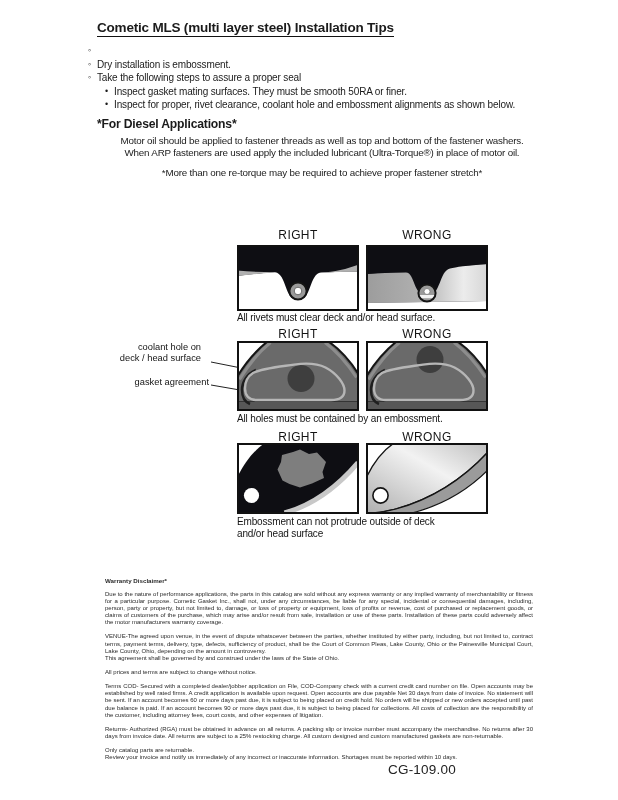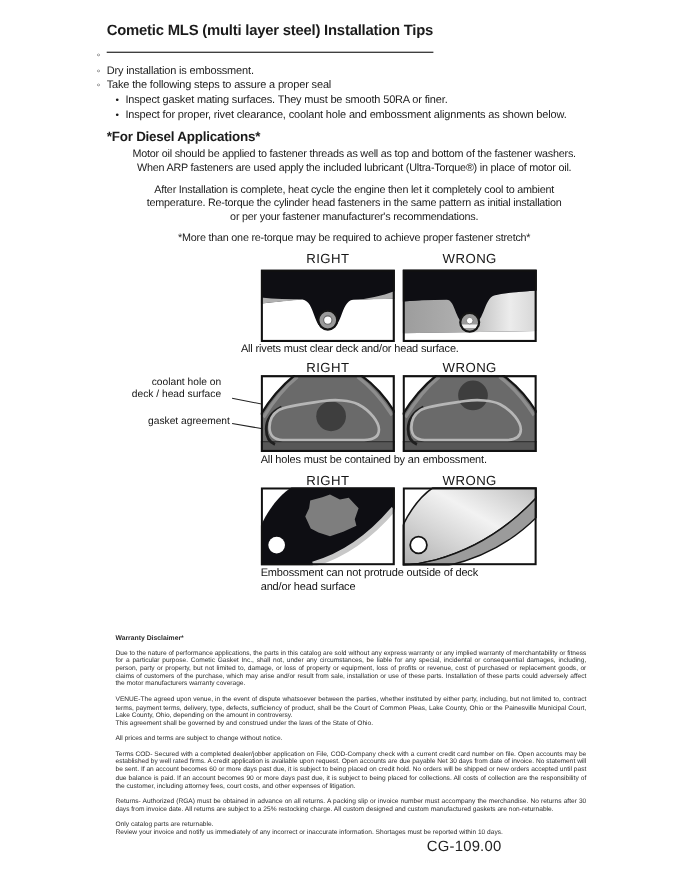"Cometic MLS (multi layer steel)" #title { padding-bottom: 12px -> 1px }
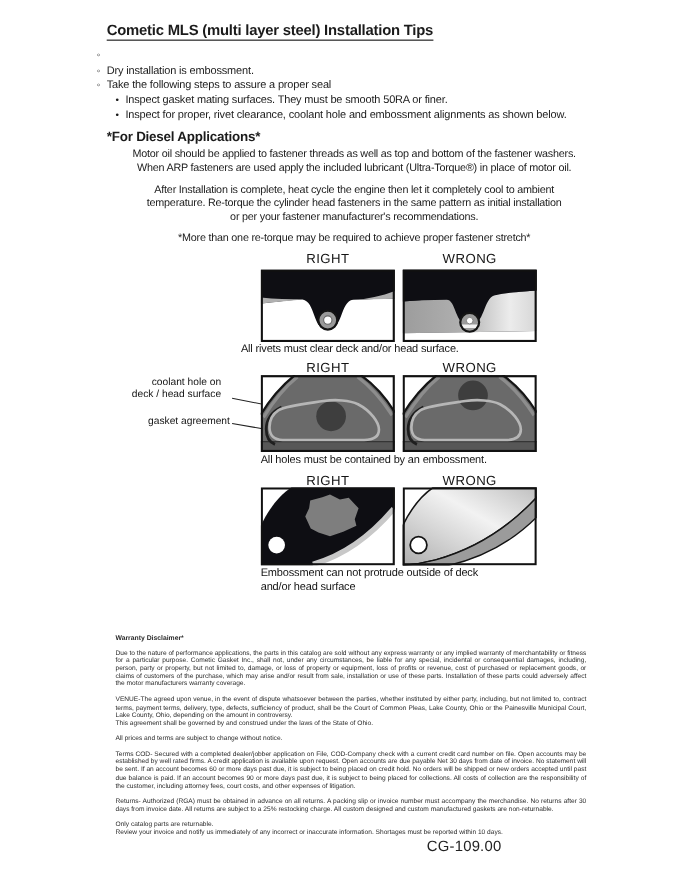"After Installation is complete, heat" p { html: <p>After Installation is complete, heat cycle the engine then let it completely cool to ambient temperature. Re-torque the cylinder head fasteners in the same pattern as initial installation or per your fastener manufacturer's recommendations.</p> -> none }
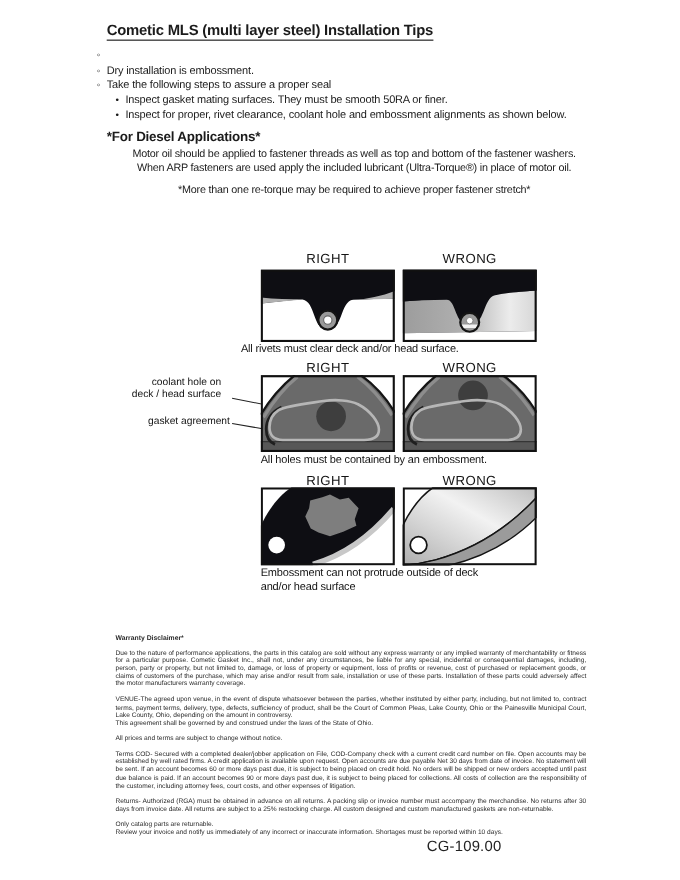"All rivets must clear deck" div.abs { left: 219px -> 237px }
